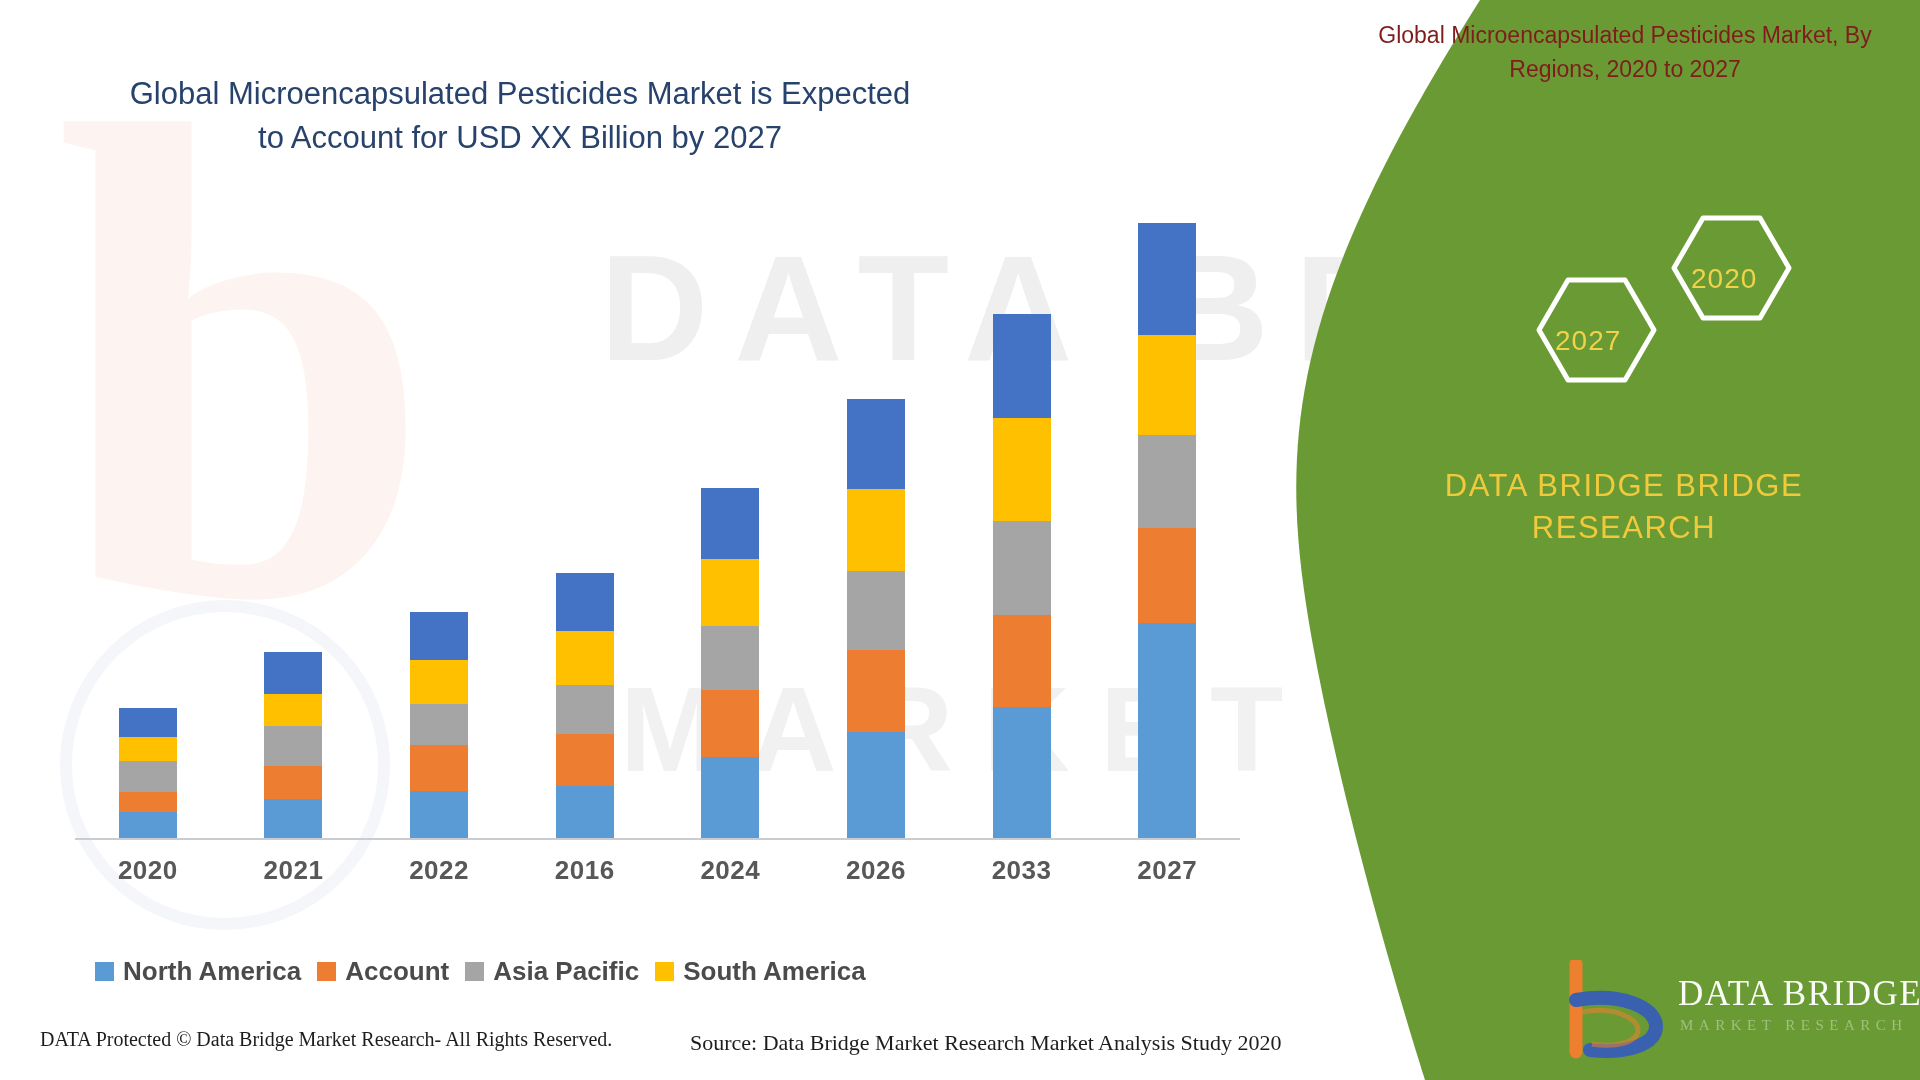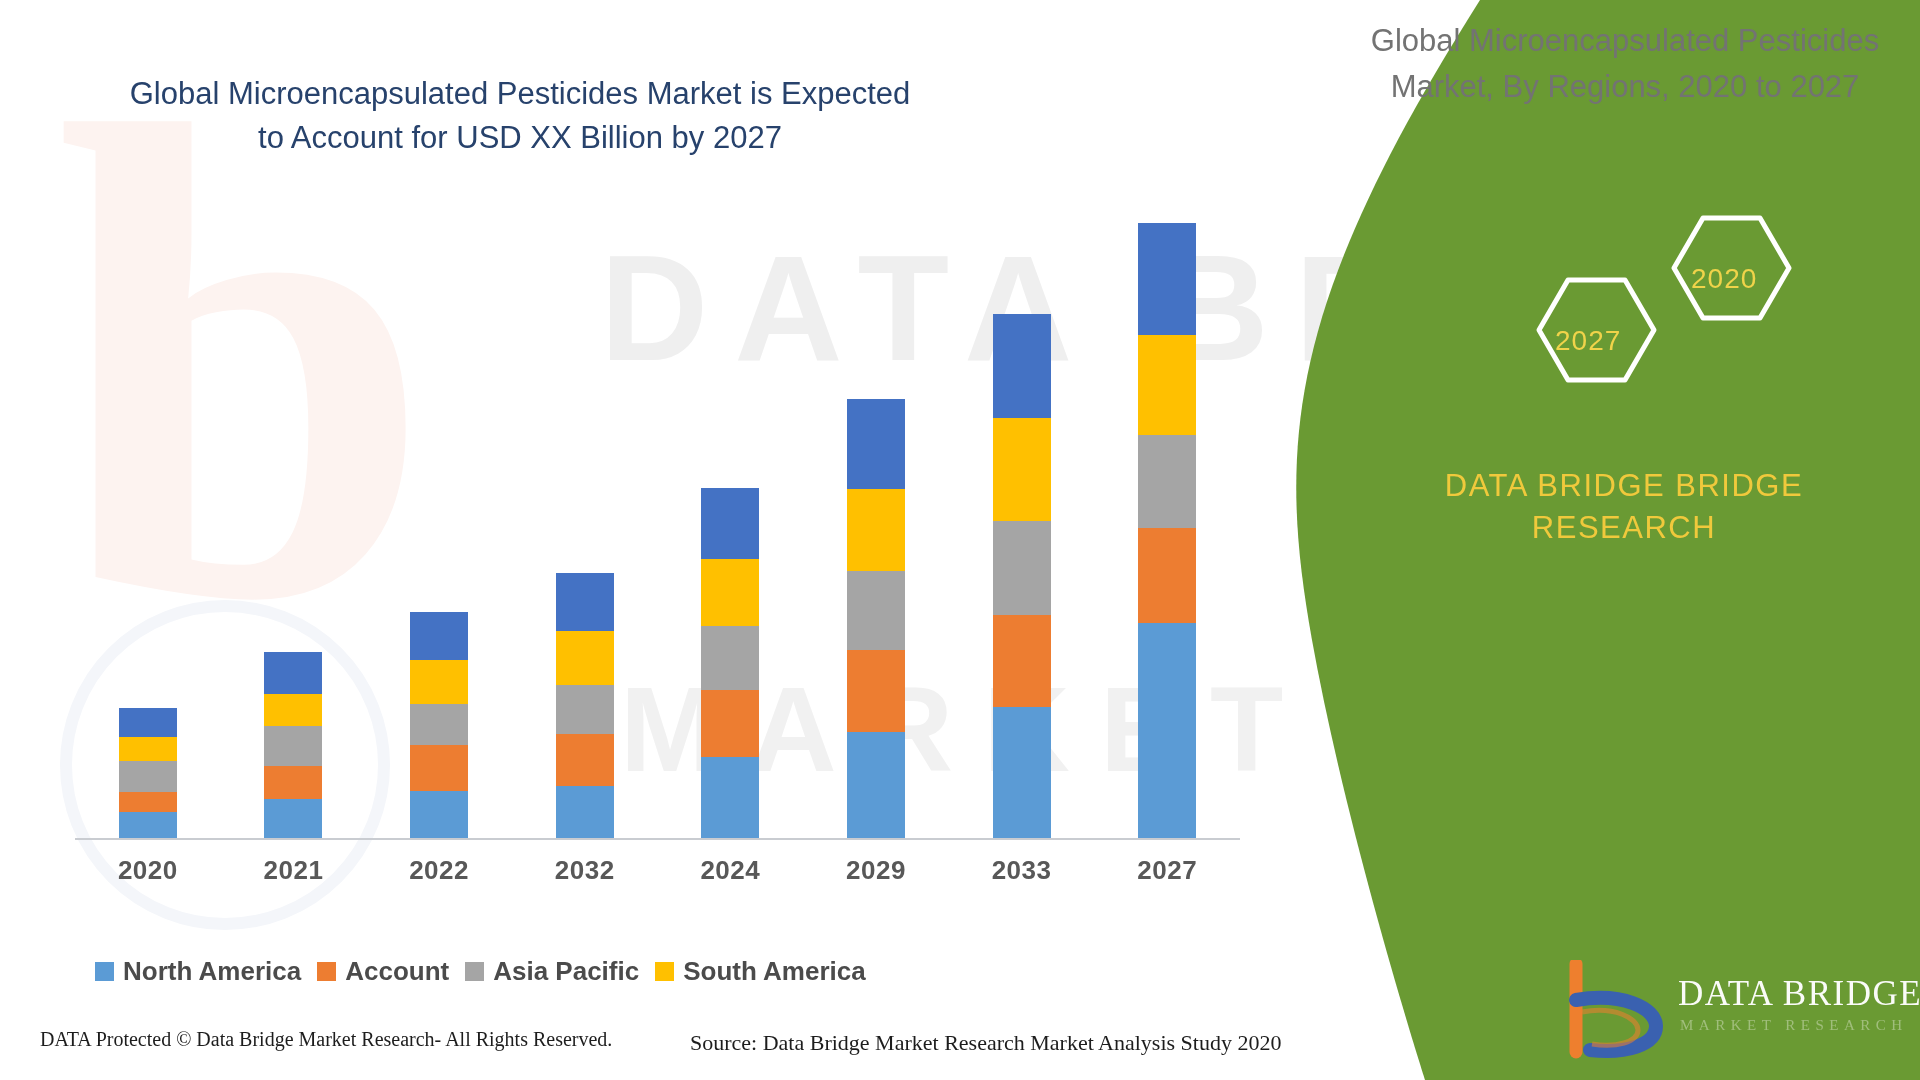"Global Microencapsulated Pesticides Market, By" .panel-title { color: #737373 -> #7f1d1d; font-size: 31px -> 23px }
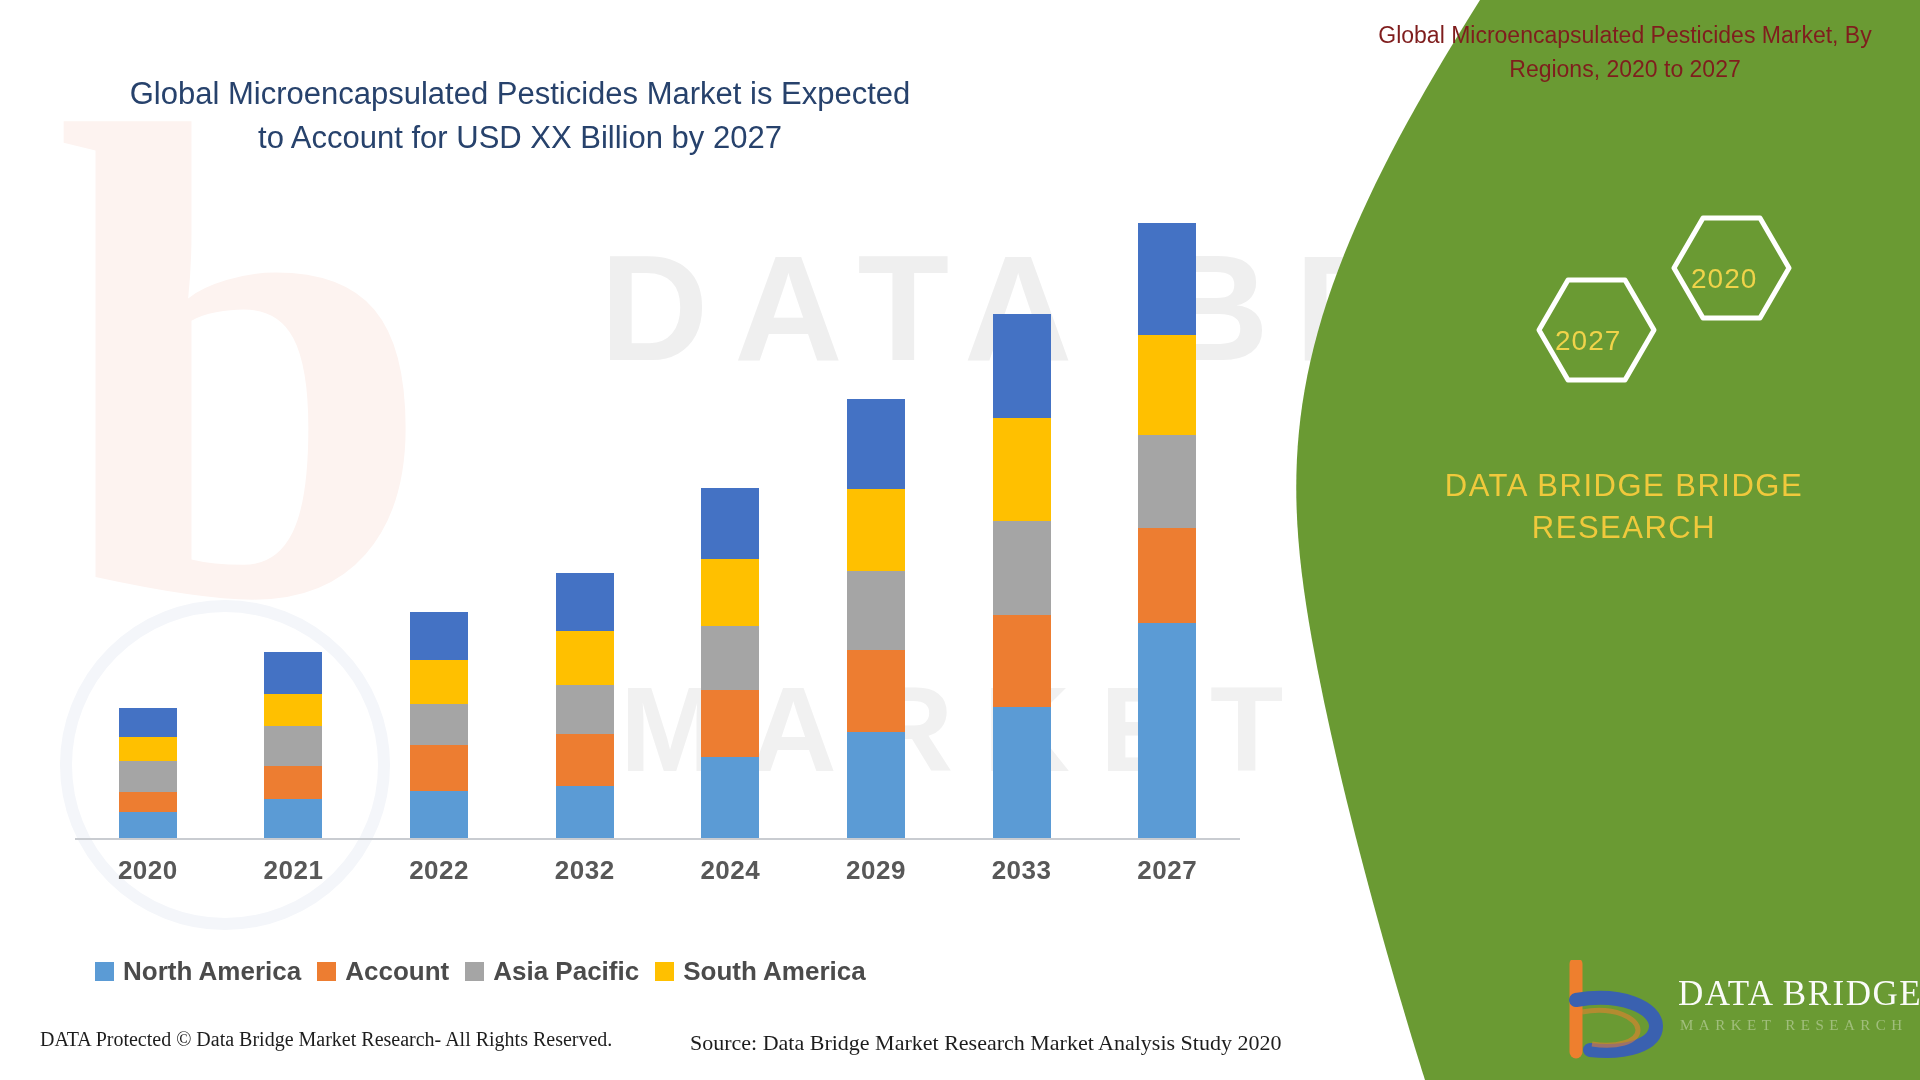"2032" div { text: 2032 -> 2016 }
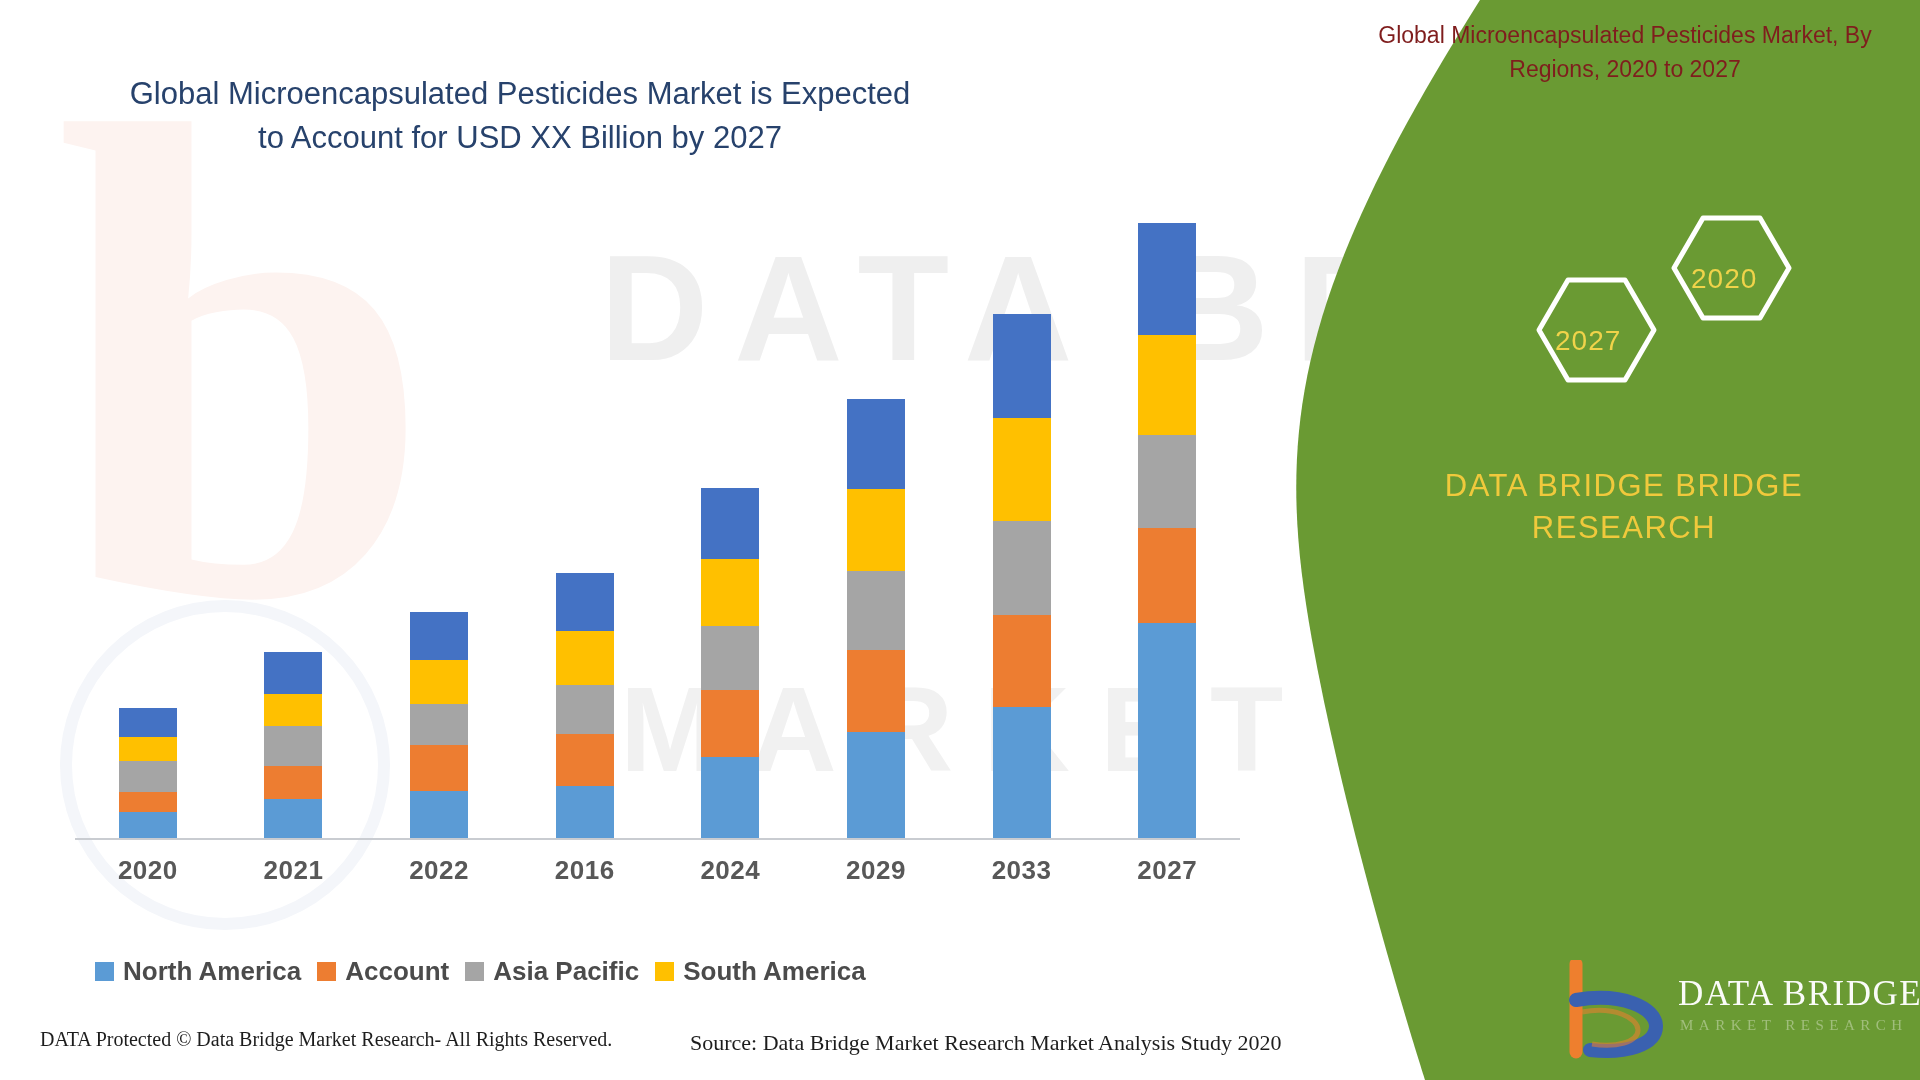"2029" div { text: 2029 -> 2026 }
